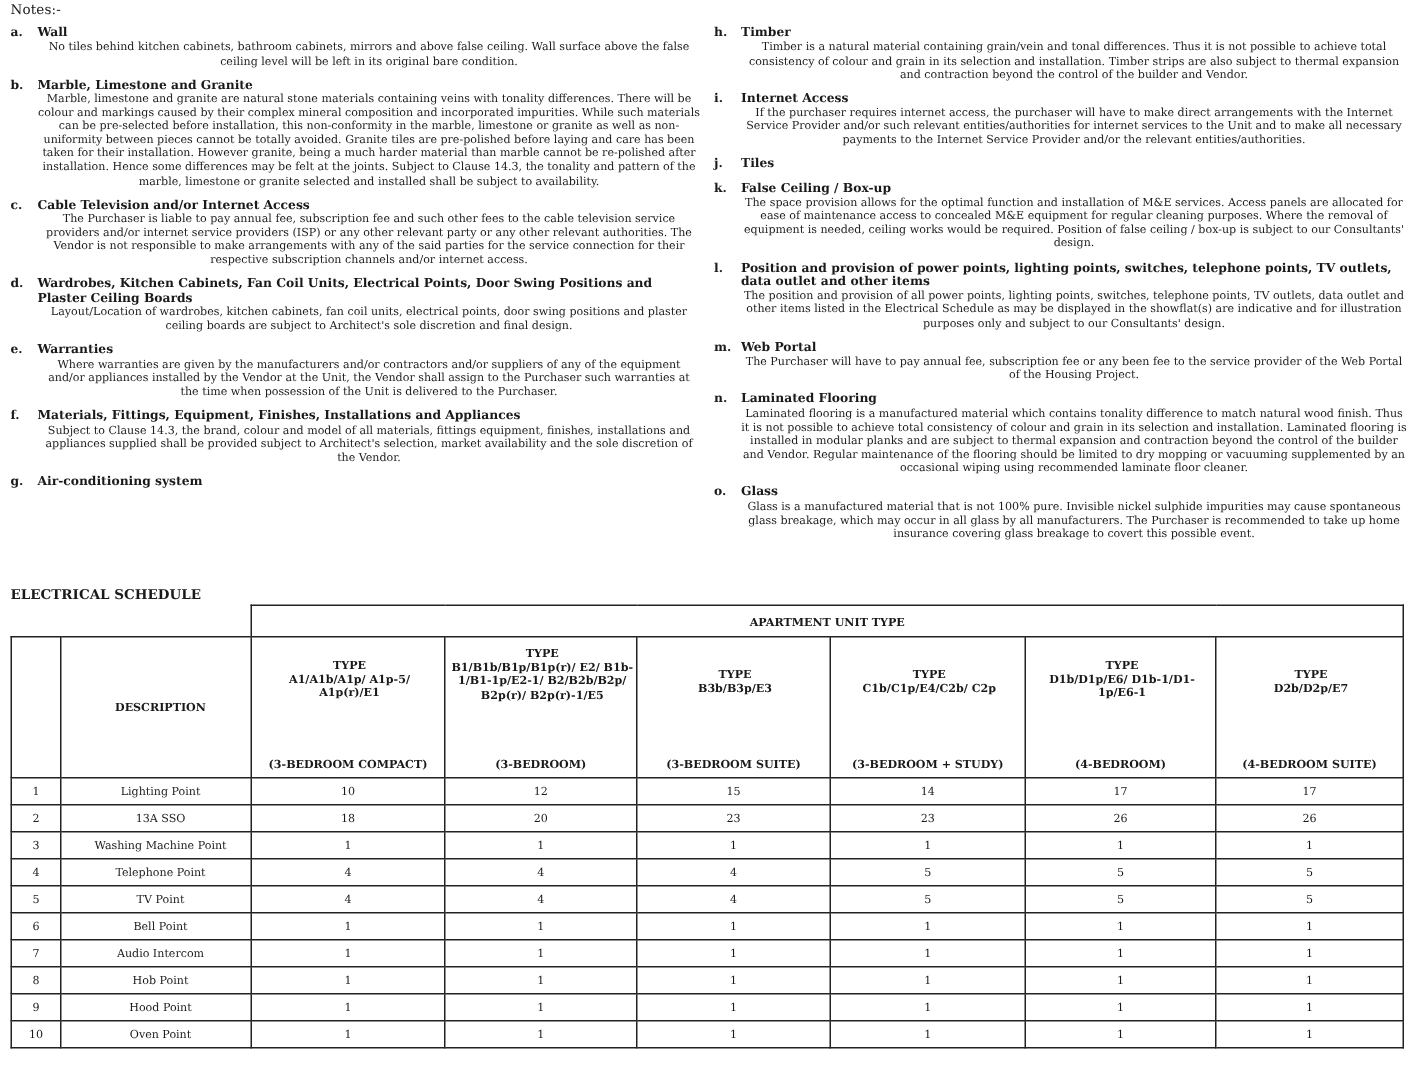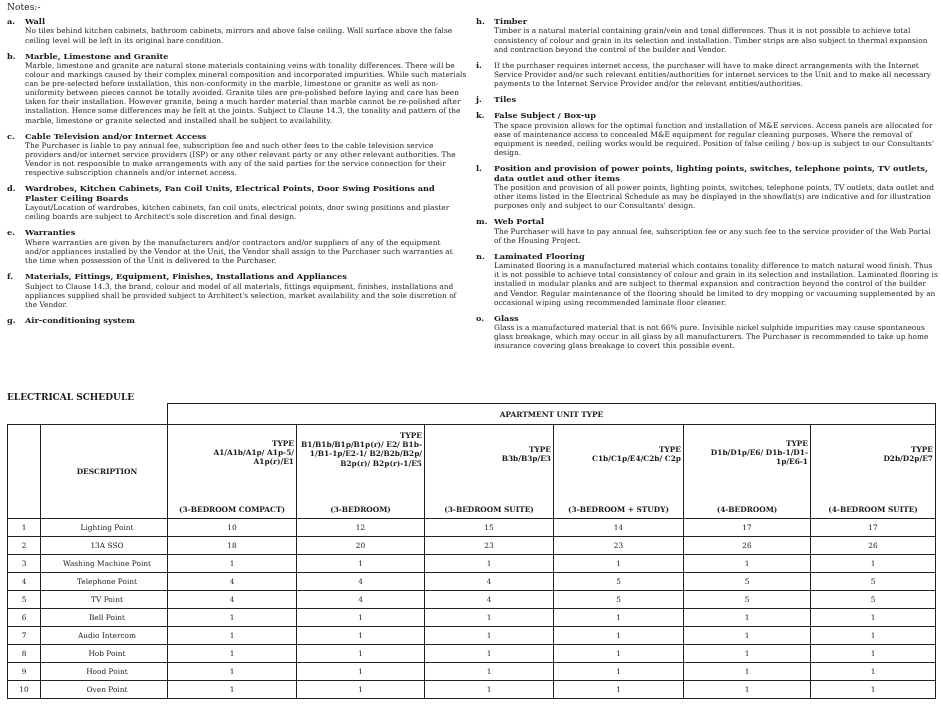"No tiles behind kitchen cabinets," .note-body { text-align: none -> center }
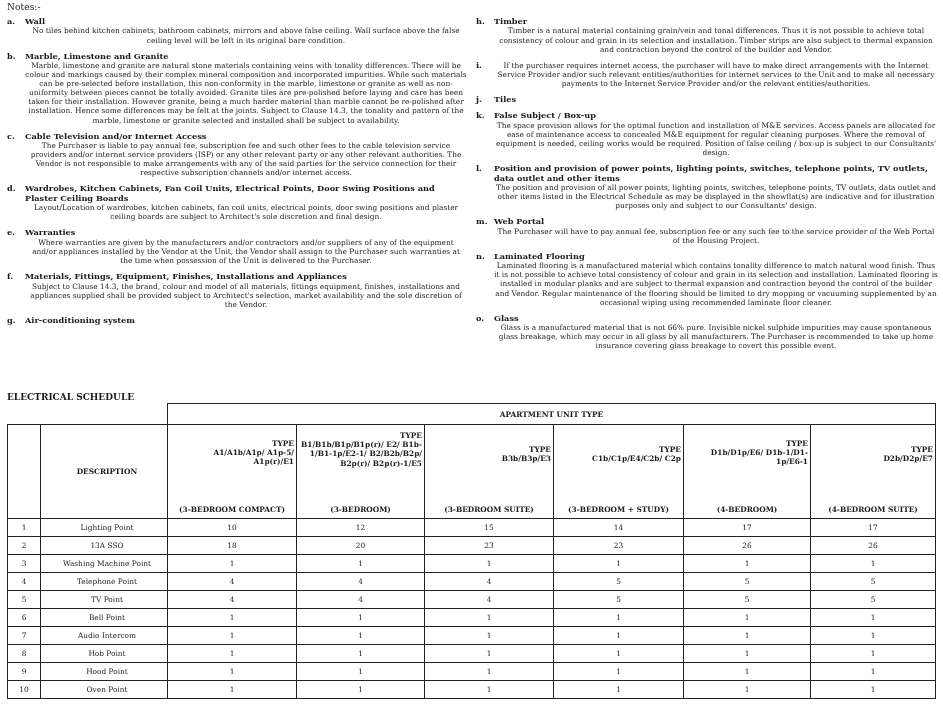"Internet Access" div.note-heading { html: none -> <div>Internet Access</div> }
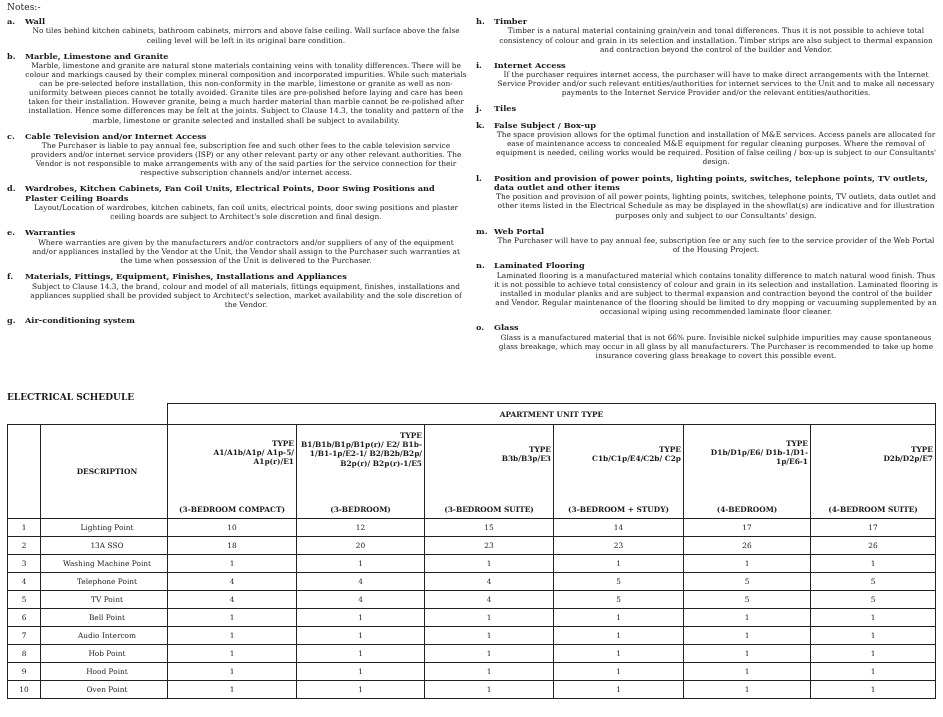"False Subject / Box-up" div.note-heading { text: Subject -> Ceiling }
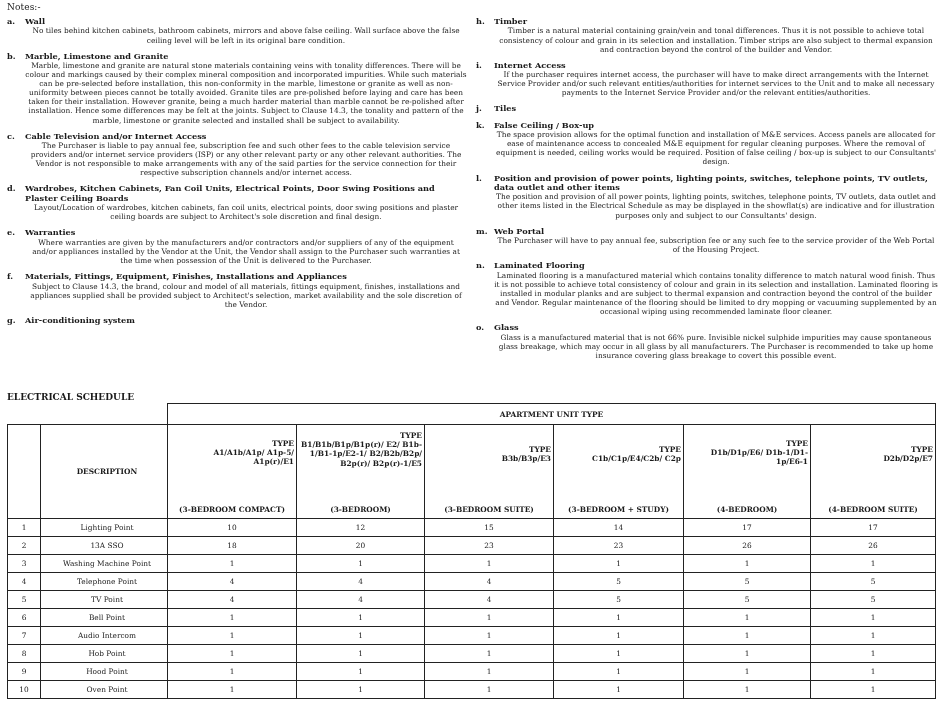"The Purchaser will have to" div.note-body { text: such -> been }
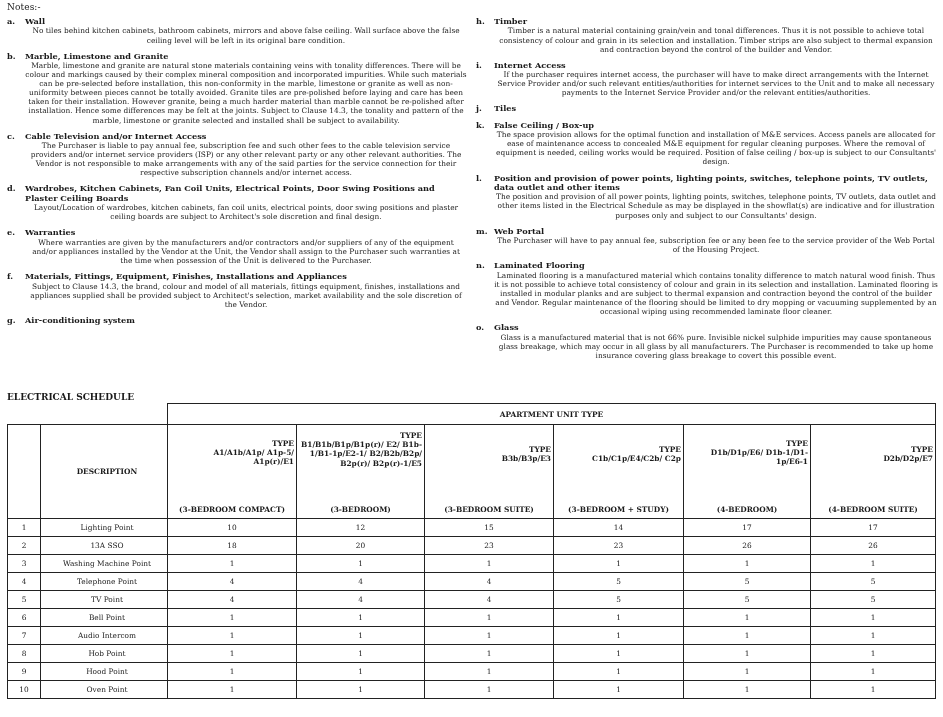"Glass is a manufactured material" div.note-body { text: 66% -> 100% }
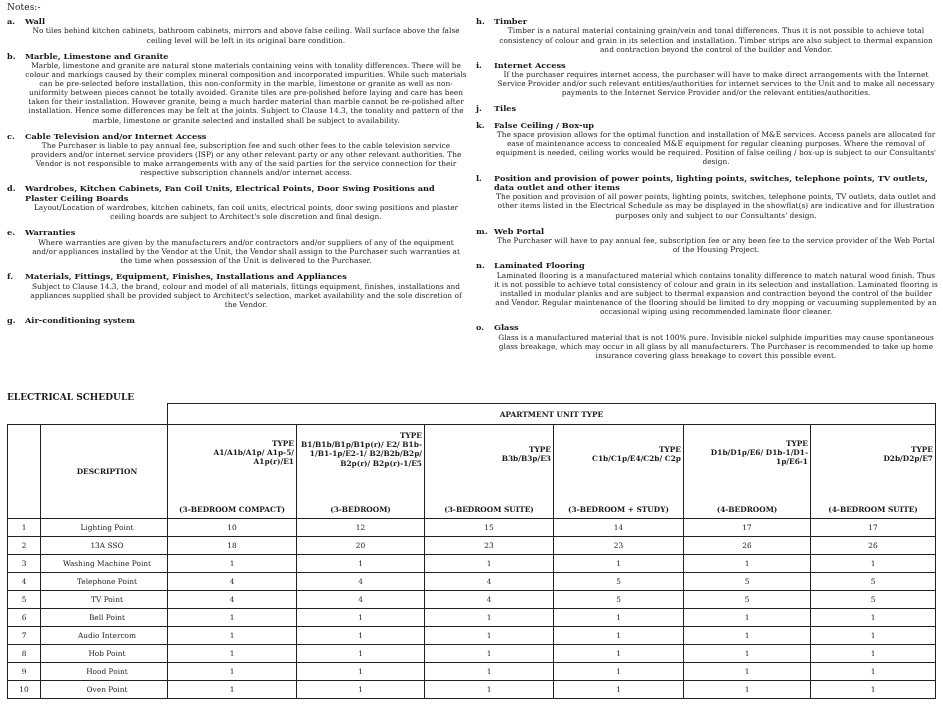"TYPE" .type-head .type-label { text-align: right -> none }
